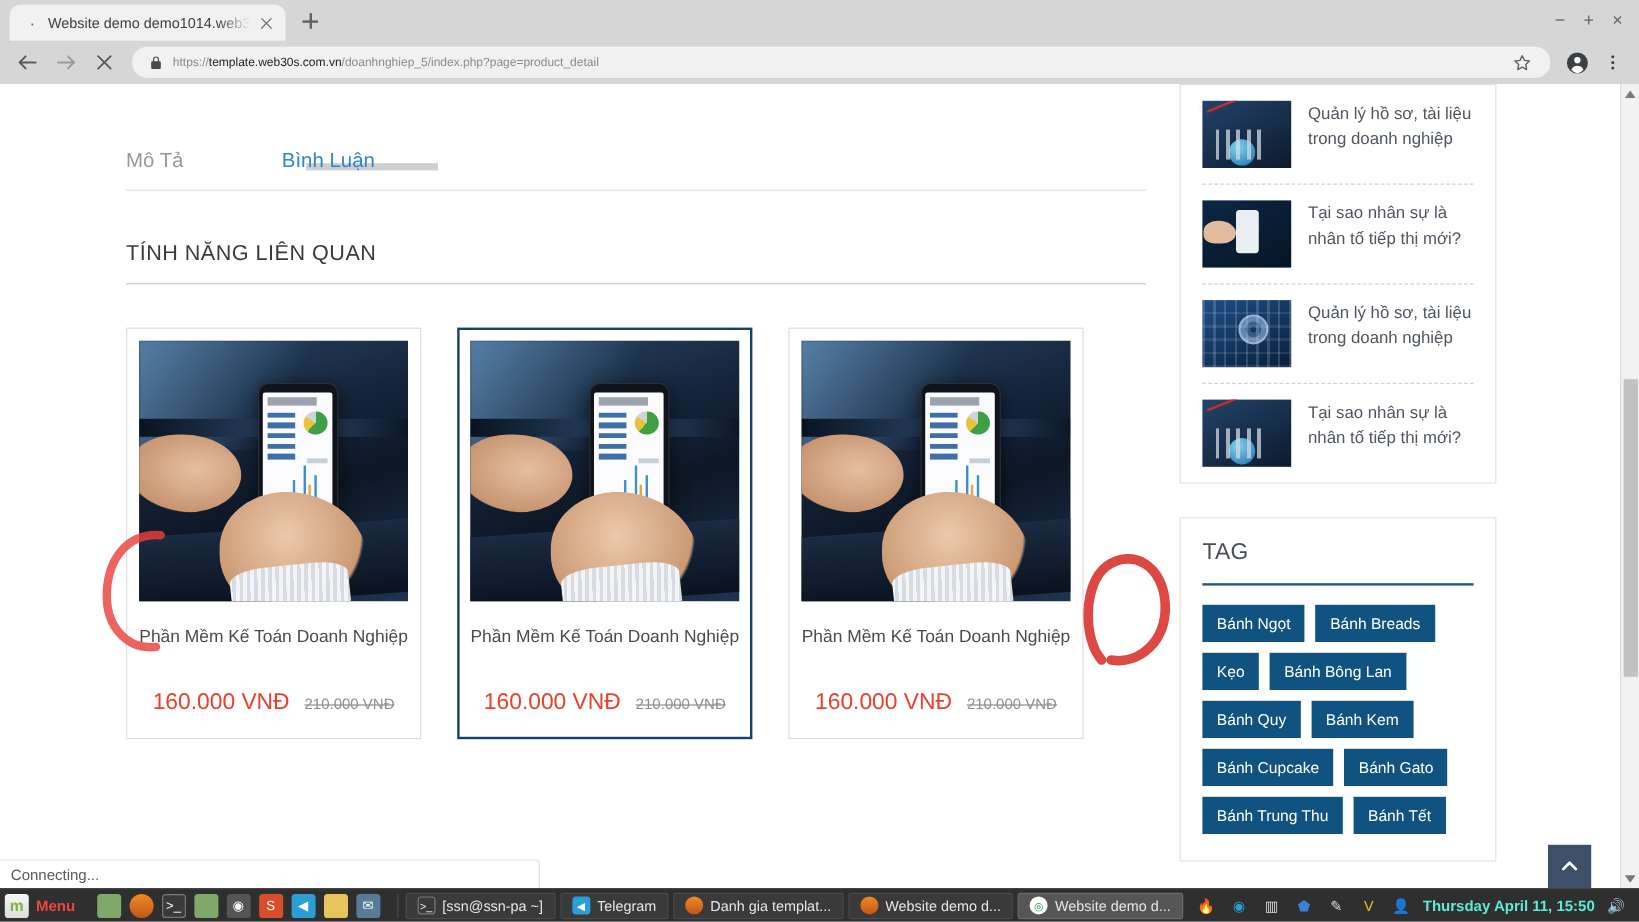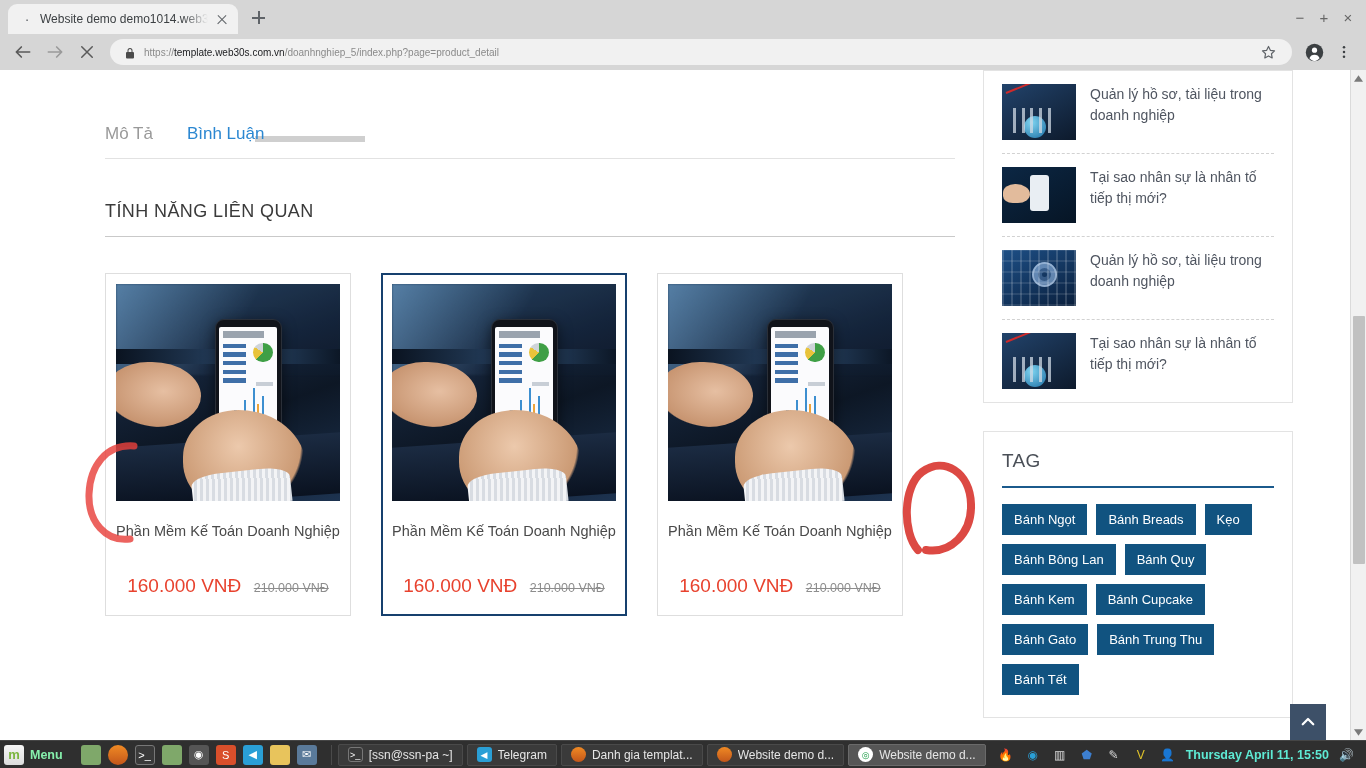"Quản lý hồ sơ, tài" .sidebar { width: 310px -> 264px }
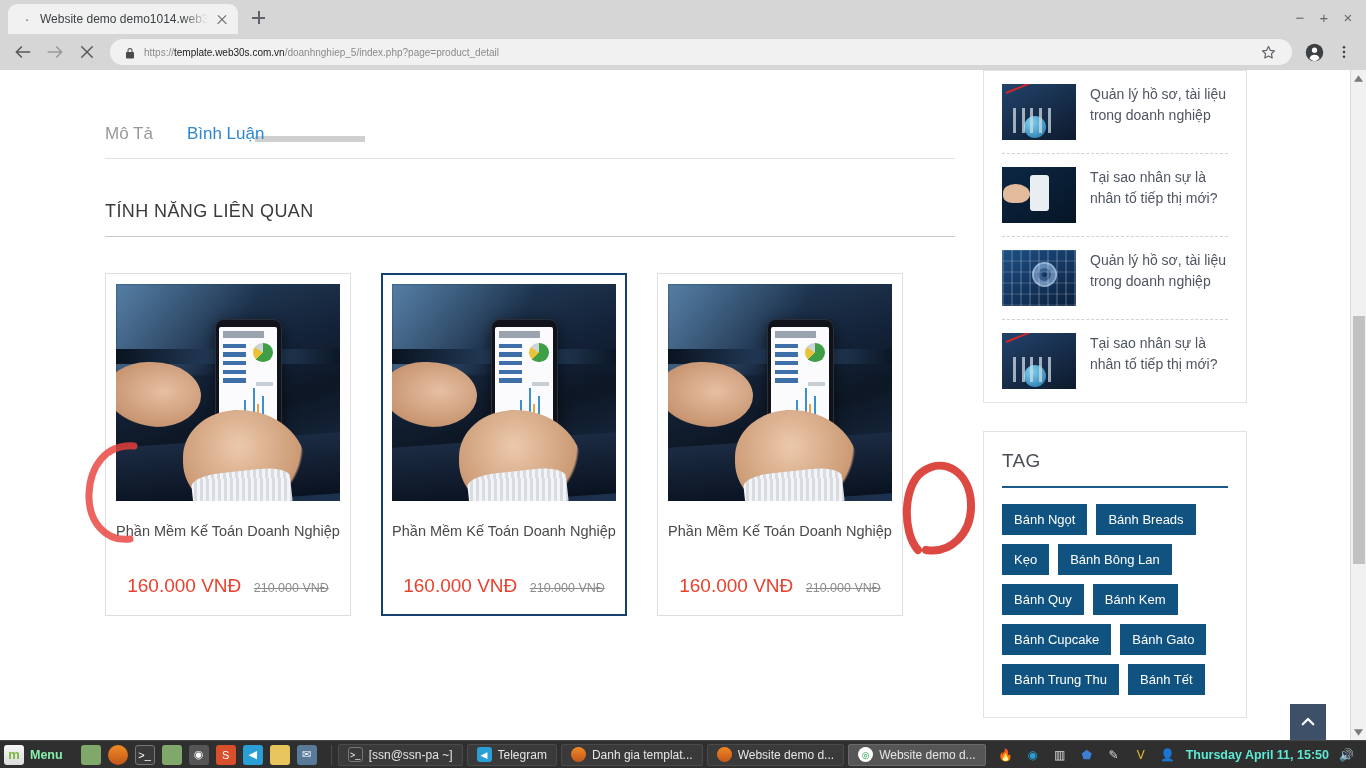"Bình Luận" .ptab.active { margin-left: none -> 48px }
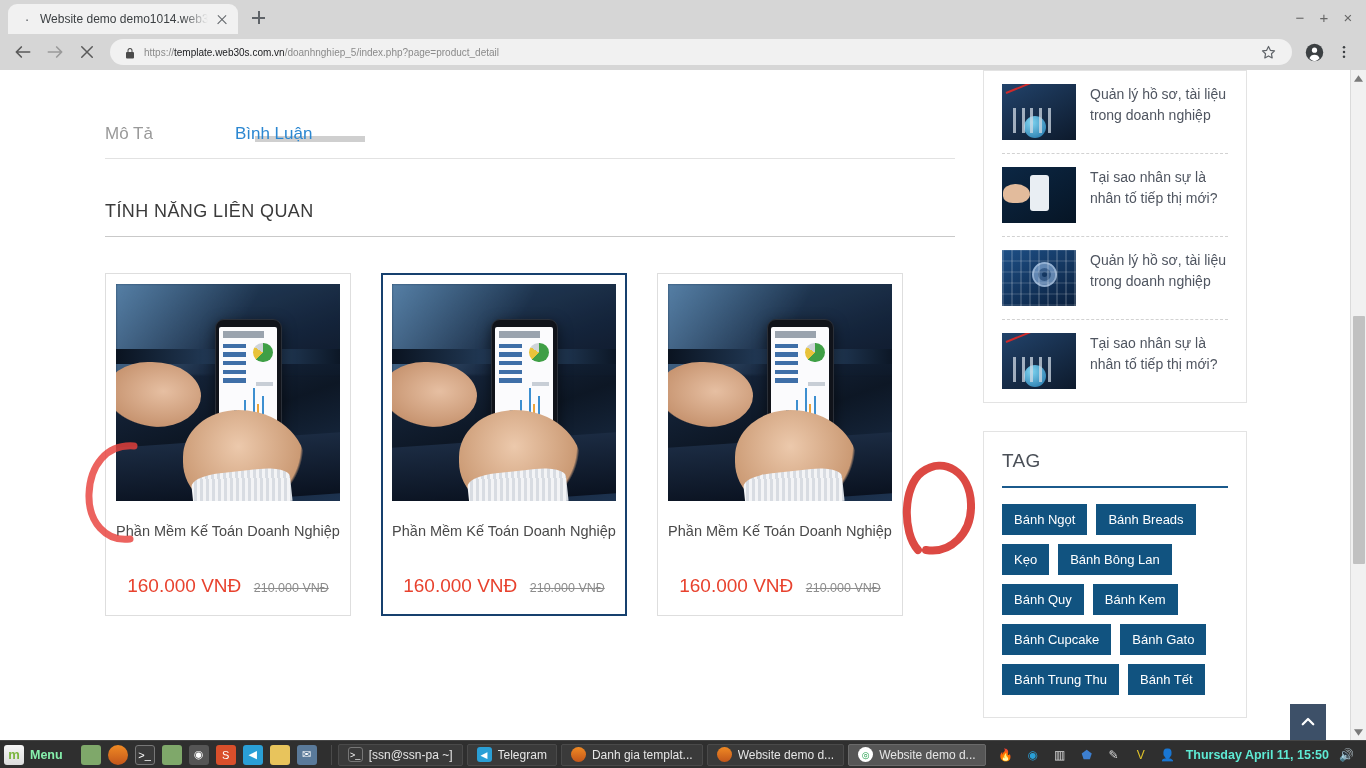"Connecting..." div.statusbar { html: none -> <div>Connecting...</div> }
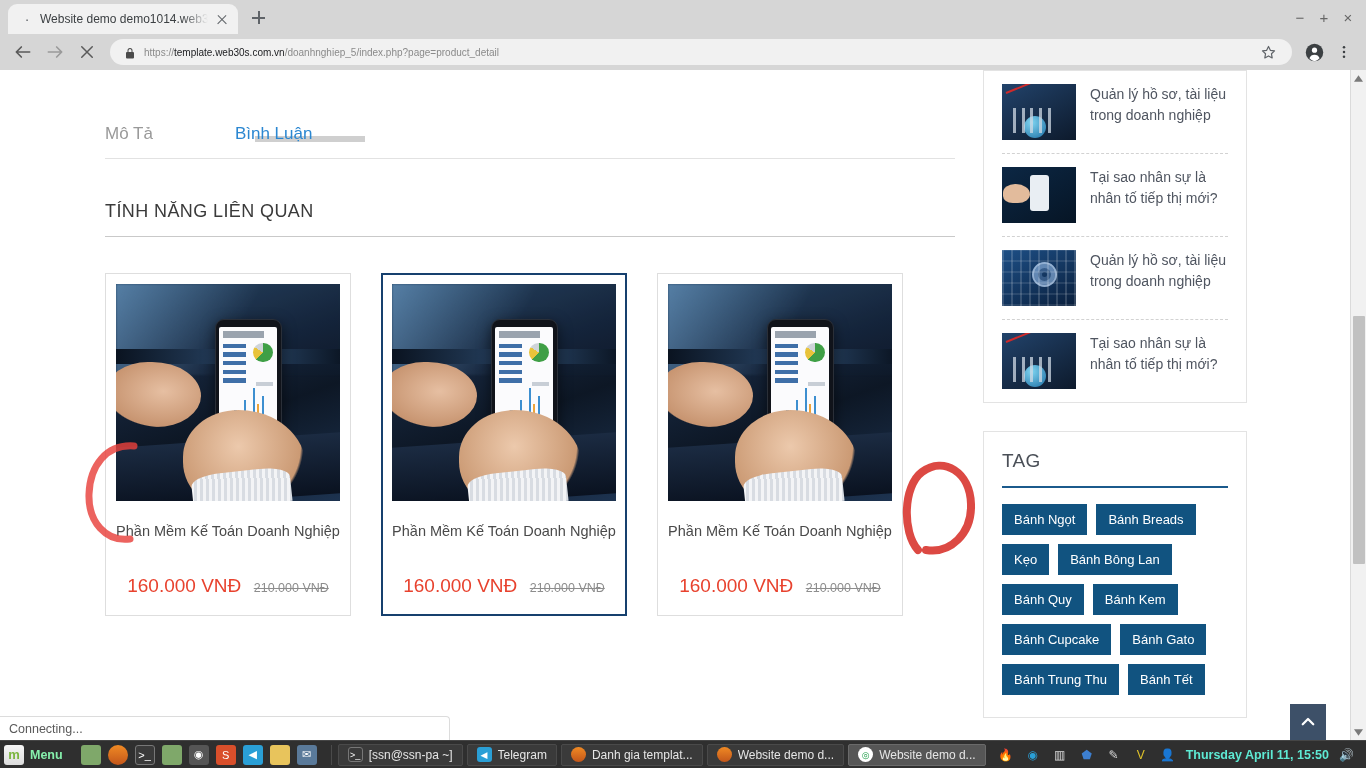"Menu" .tb-menu-label { color: #86efac -> #ef4444 }
